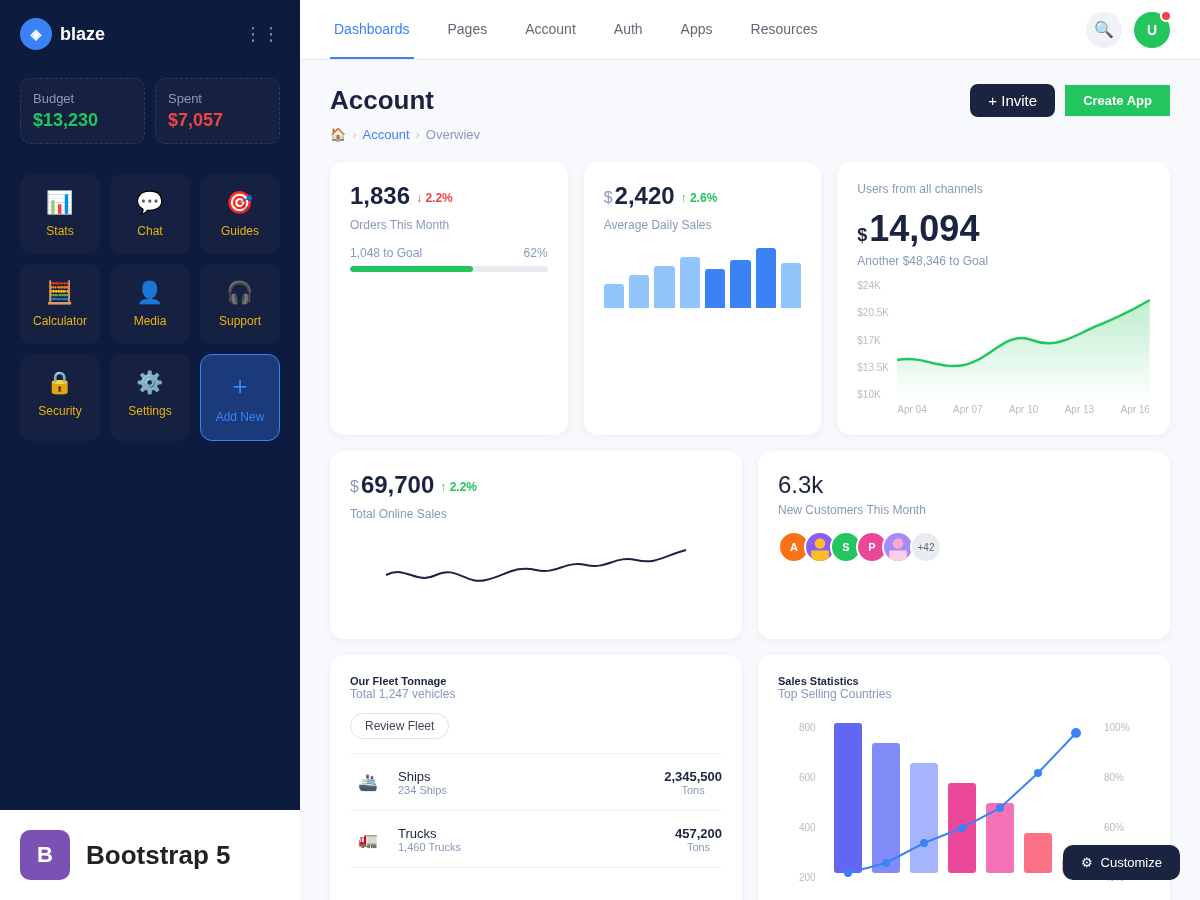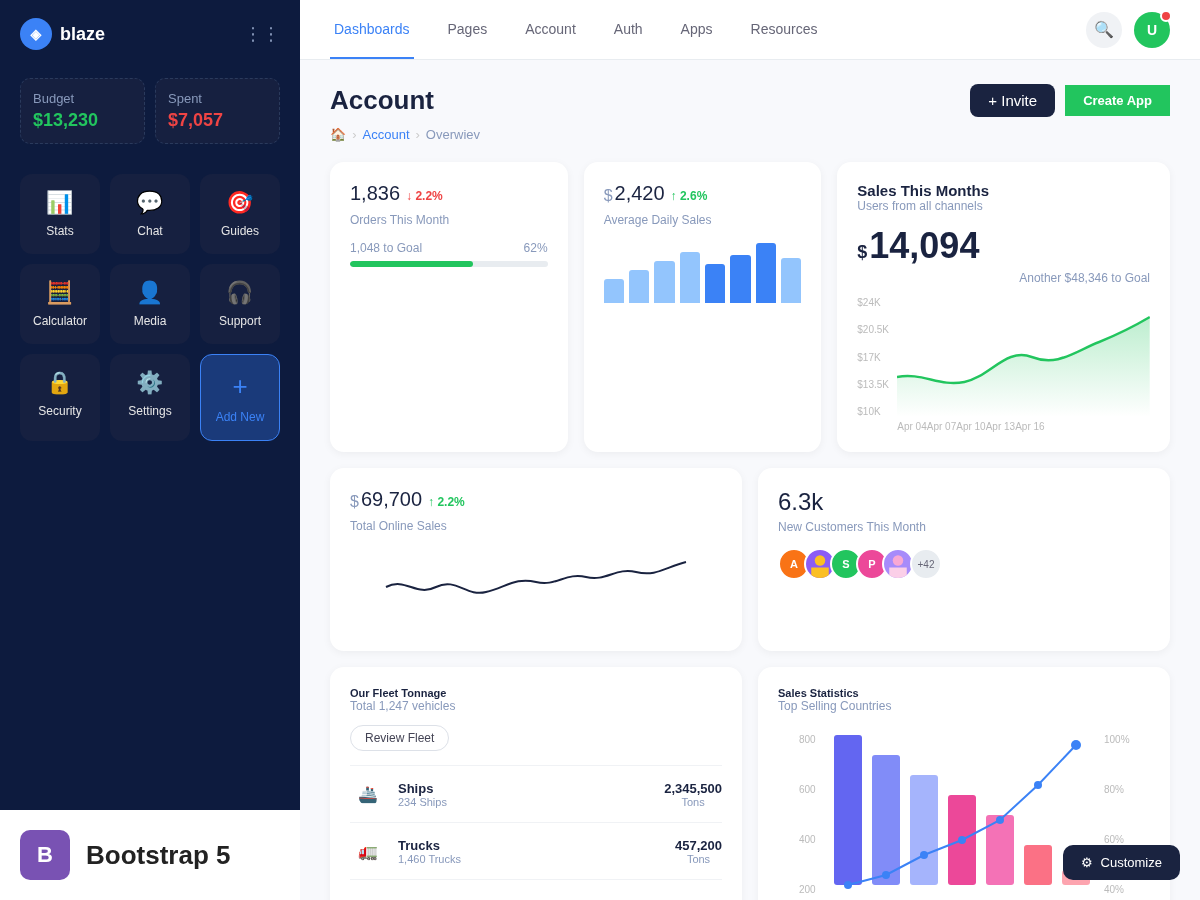"1,836" .stat-value { font-size: 20px -> 24px; font-weight: 400 -> 700 }
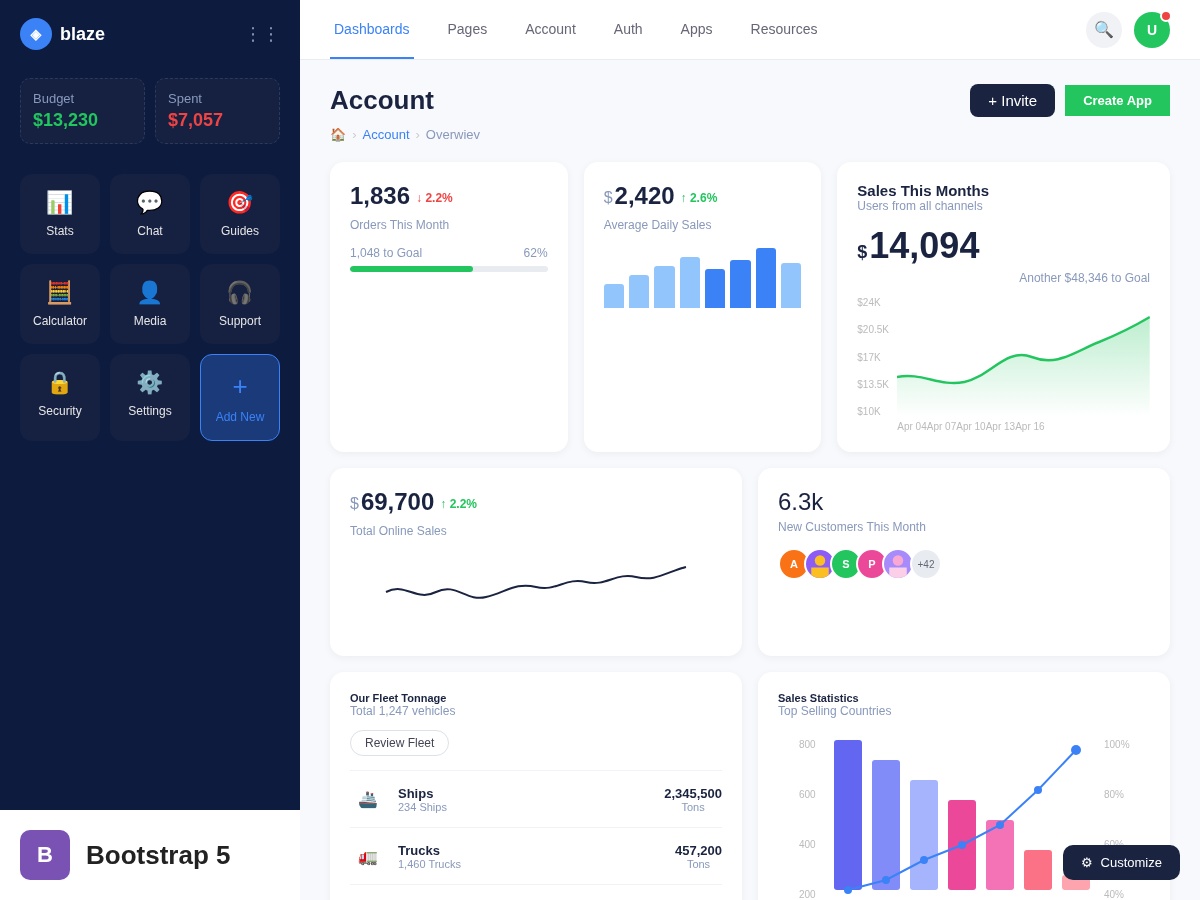"Sales This Months" div.sales-card-title { html: <div>Sales This Months</div> -> none }
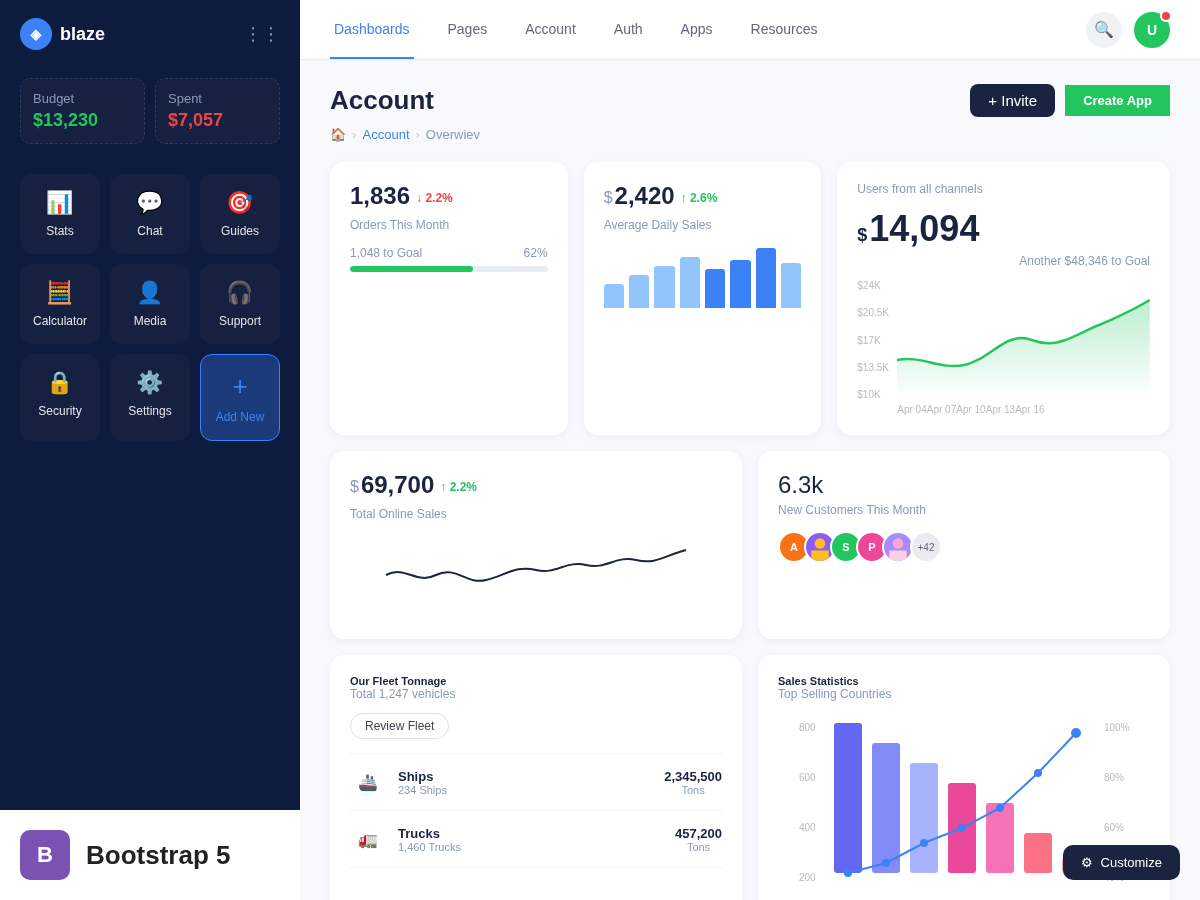"Stats" .nav-item .nav-label { color: #e5e5e5 -> #eab308 }
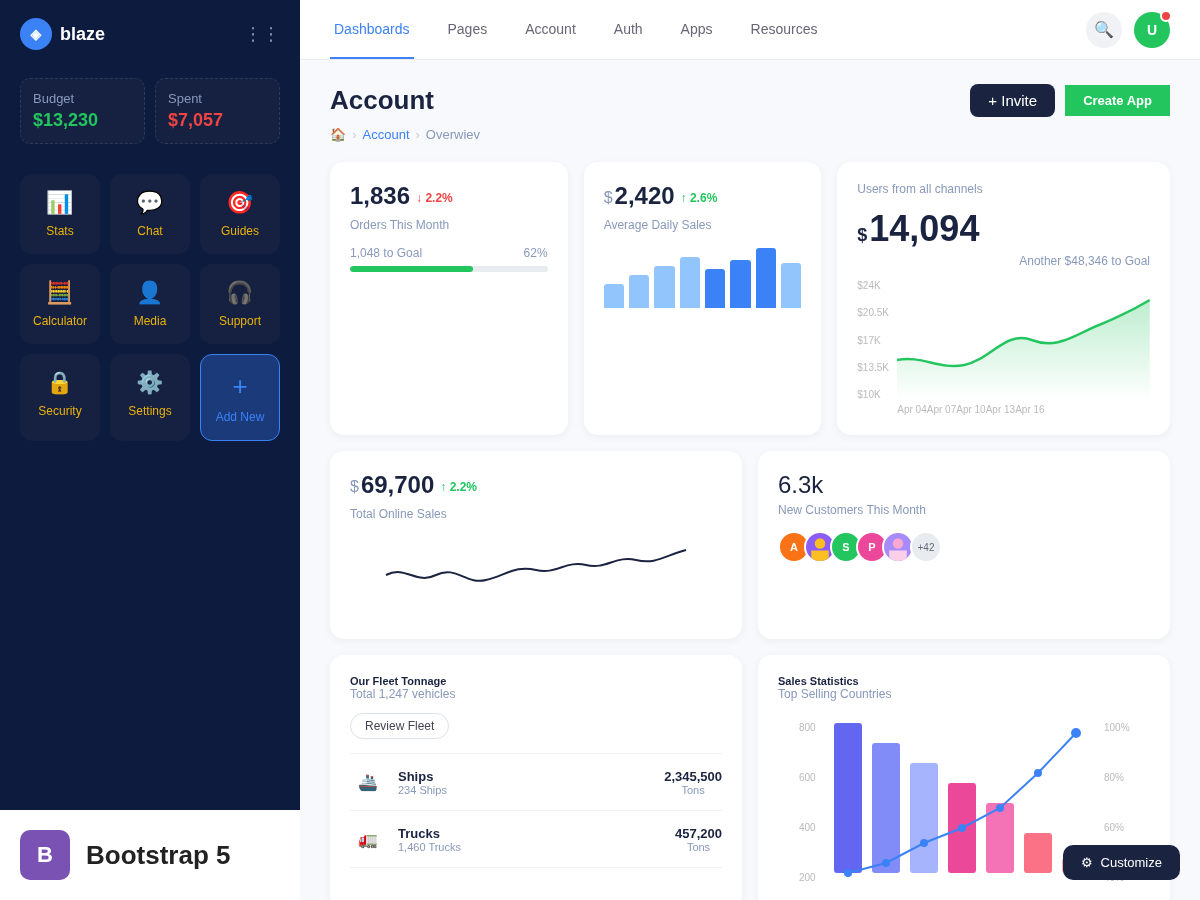"Another $48,346 to Goal" .sales-sub { text-align: right -> none }
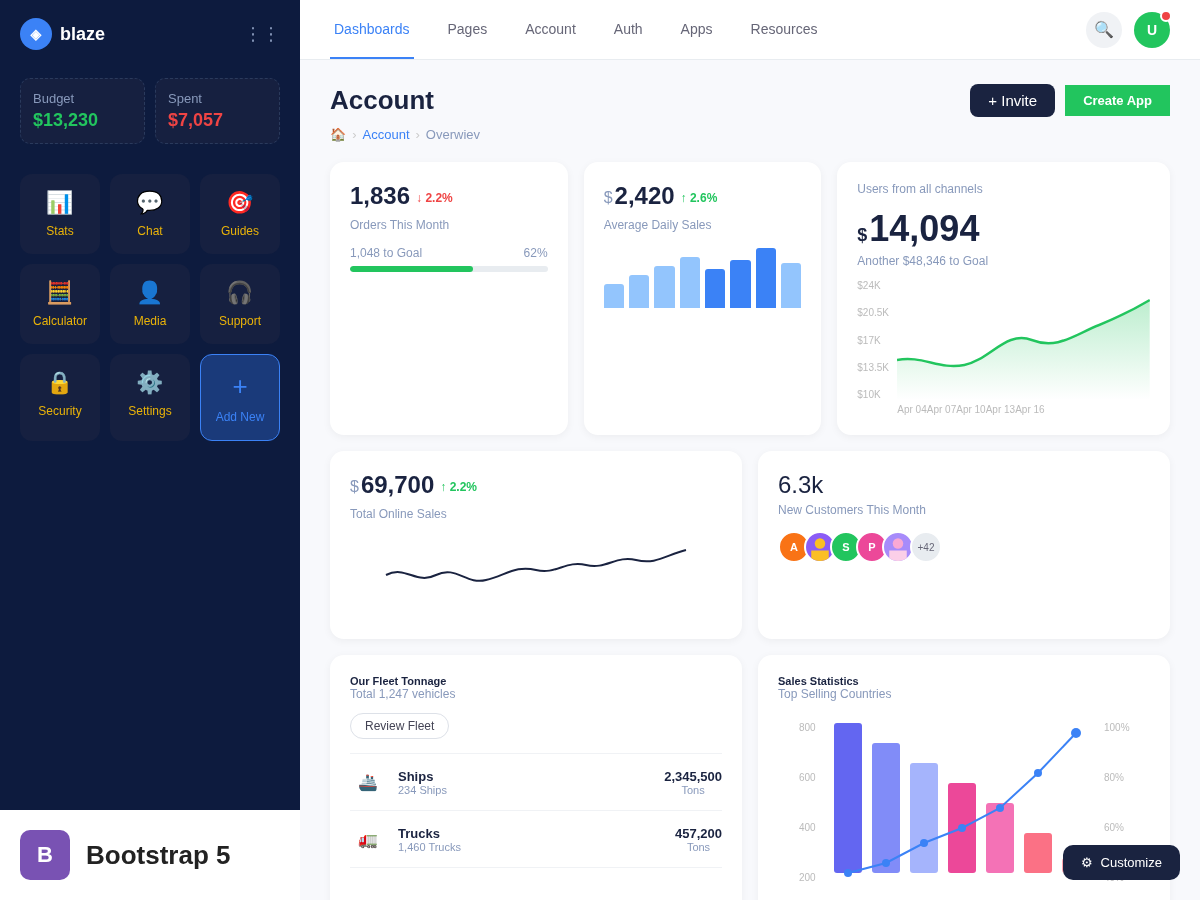"Apr 04" div { justify-content: flex-start -> space-between }
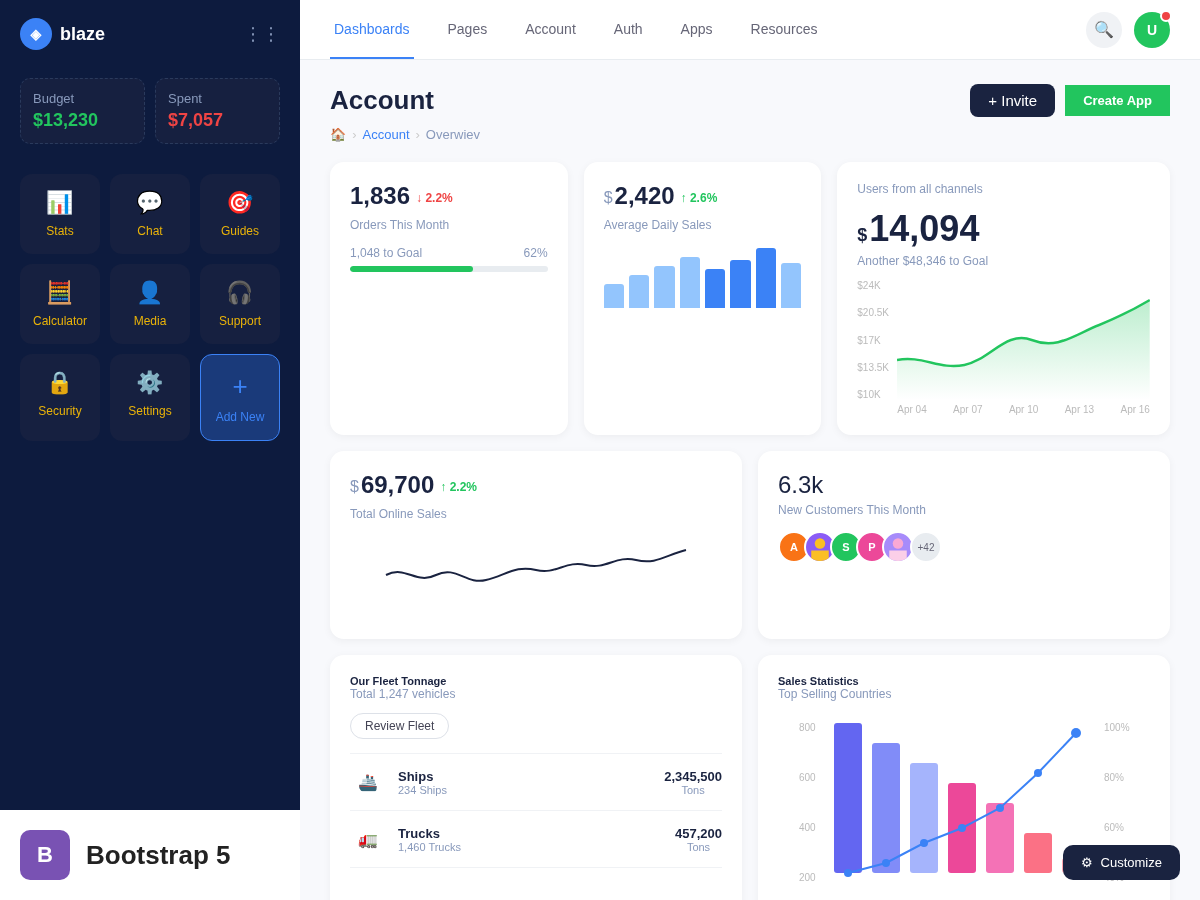"Ships" .fleet-name { font-weight: 700 -> 400 }
